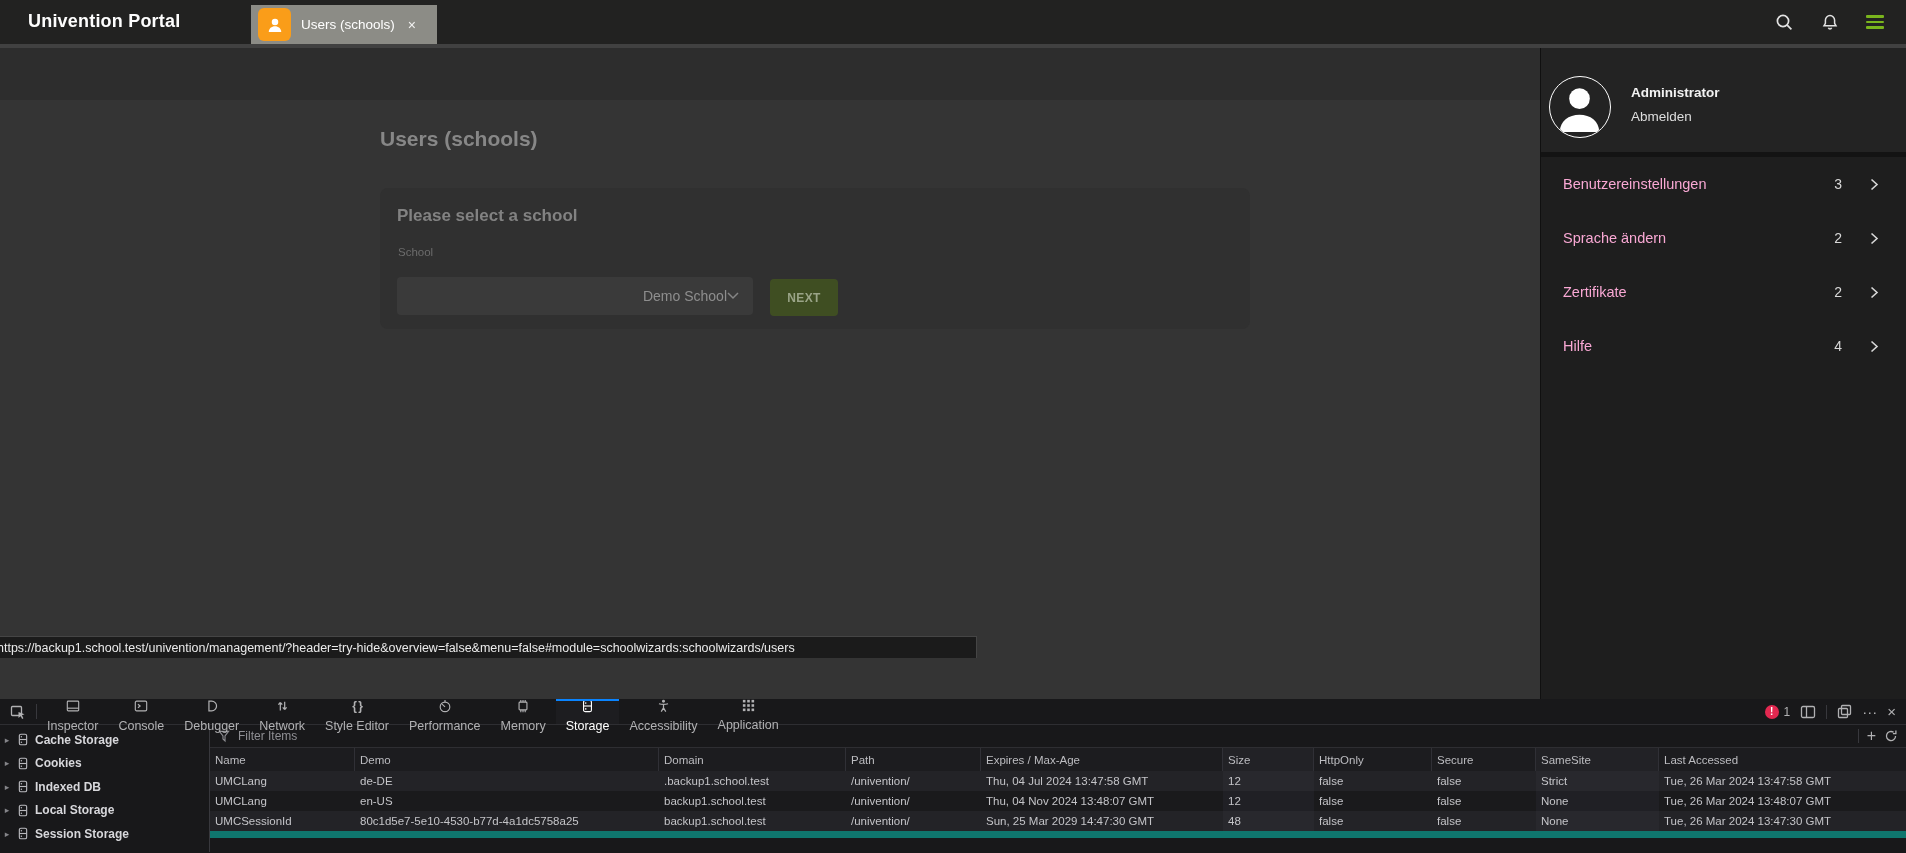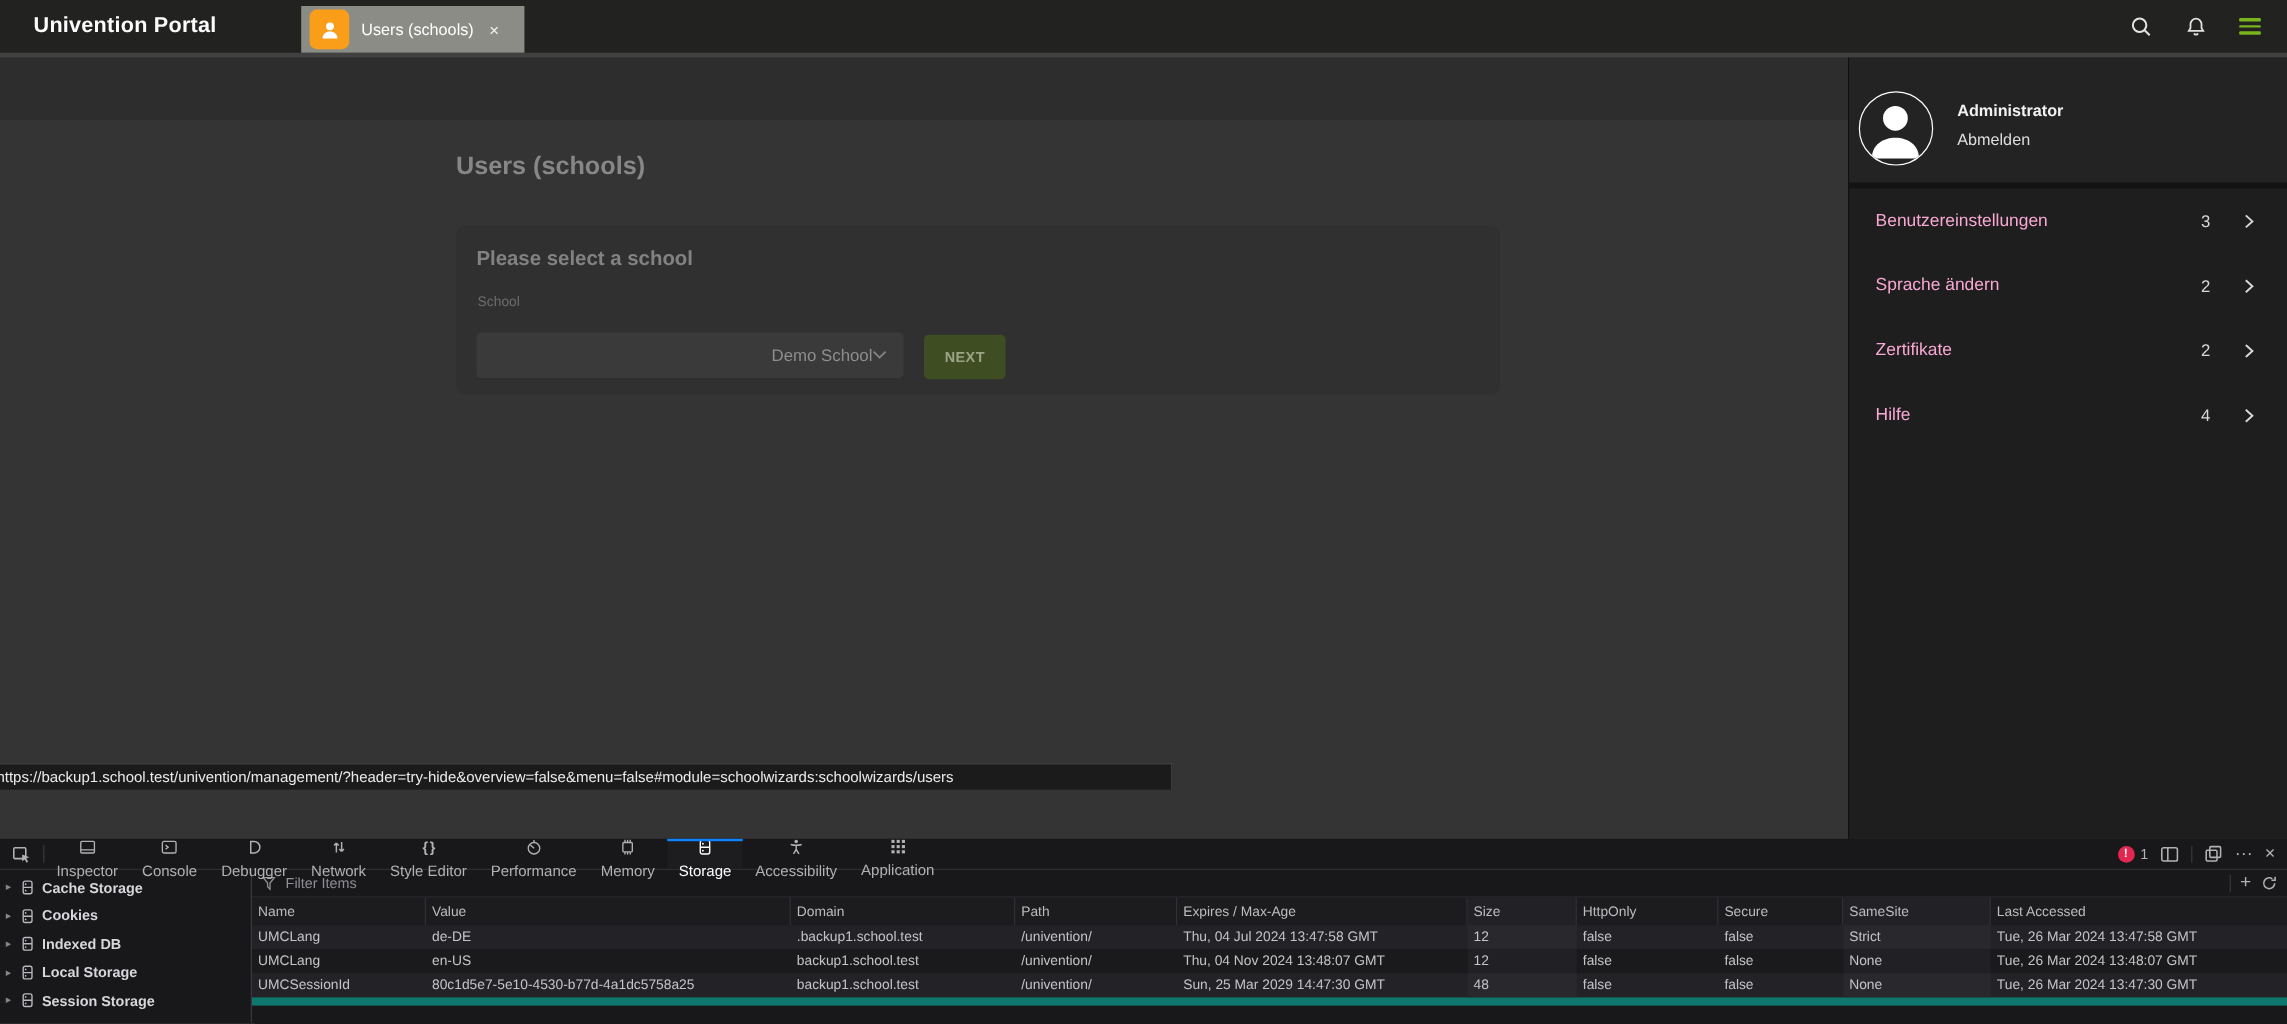"Value" div.dt-th { text: Value -> Demo }
